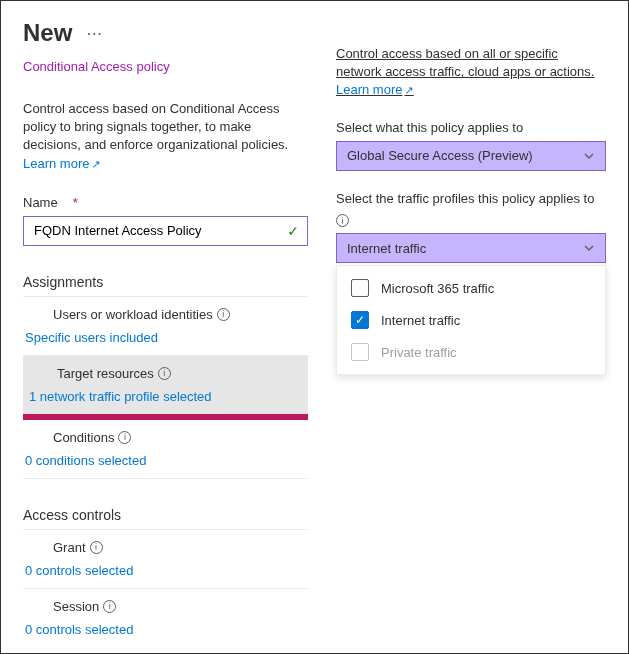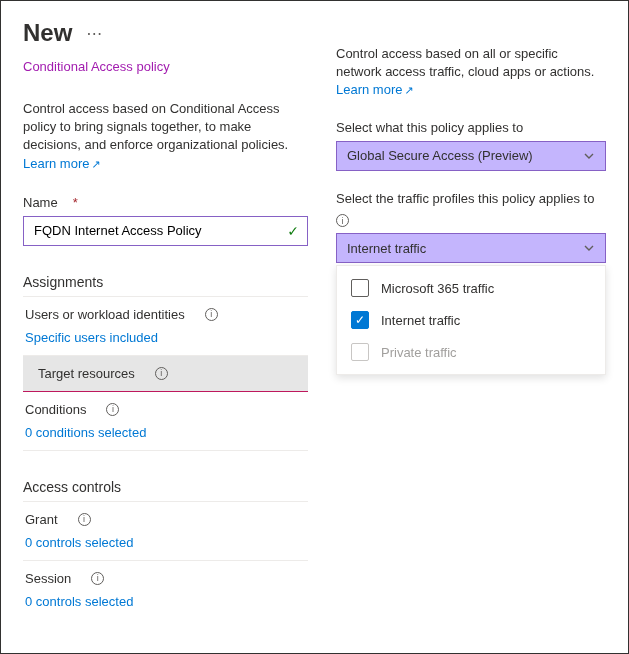"Control access based on all" .right-desc { text-decoration: none -> underline }
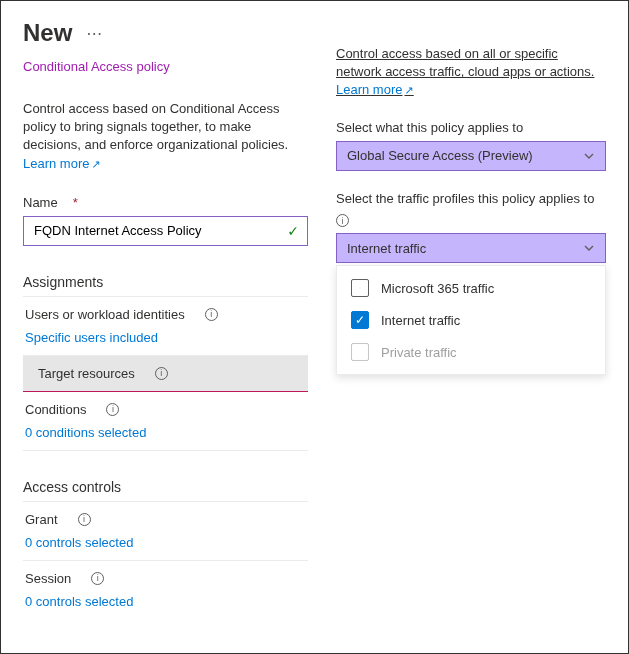"Users or workload identities" .row-title { gap: 20px -> 4px; margin-left: none -> 28px }
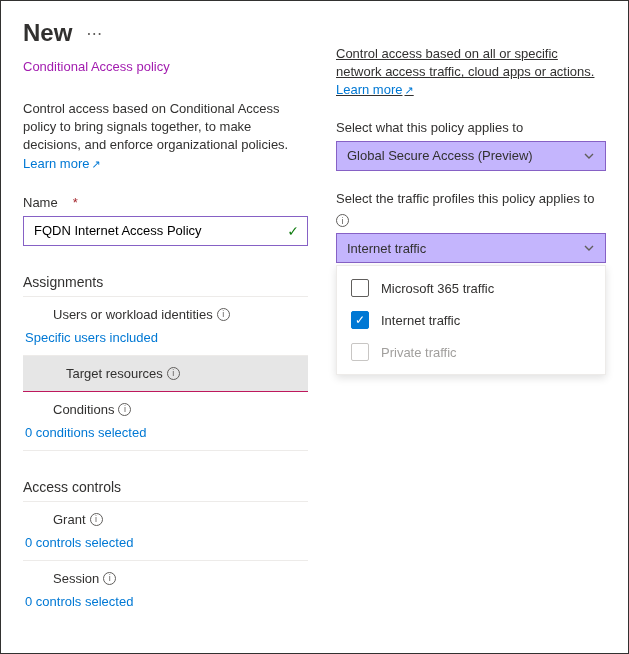"Target resources" .row.target { border-bottom: 1px solid #be185d -> 6px solid #be185d; padding-left: 15px -> 6px }
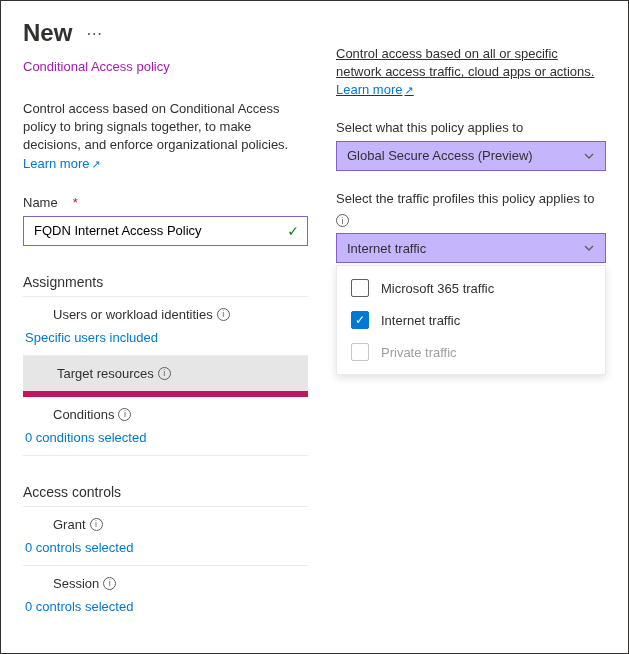"1 network traffic profile selected" span.row-link { html: none -> <span>1 network traffic profile selected</span> }
